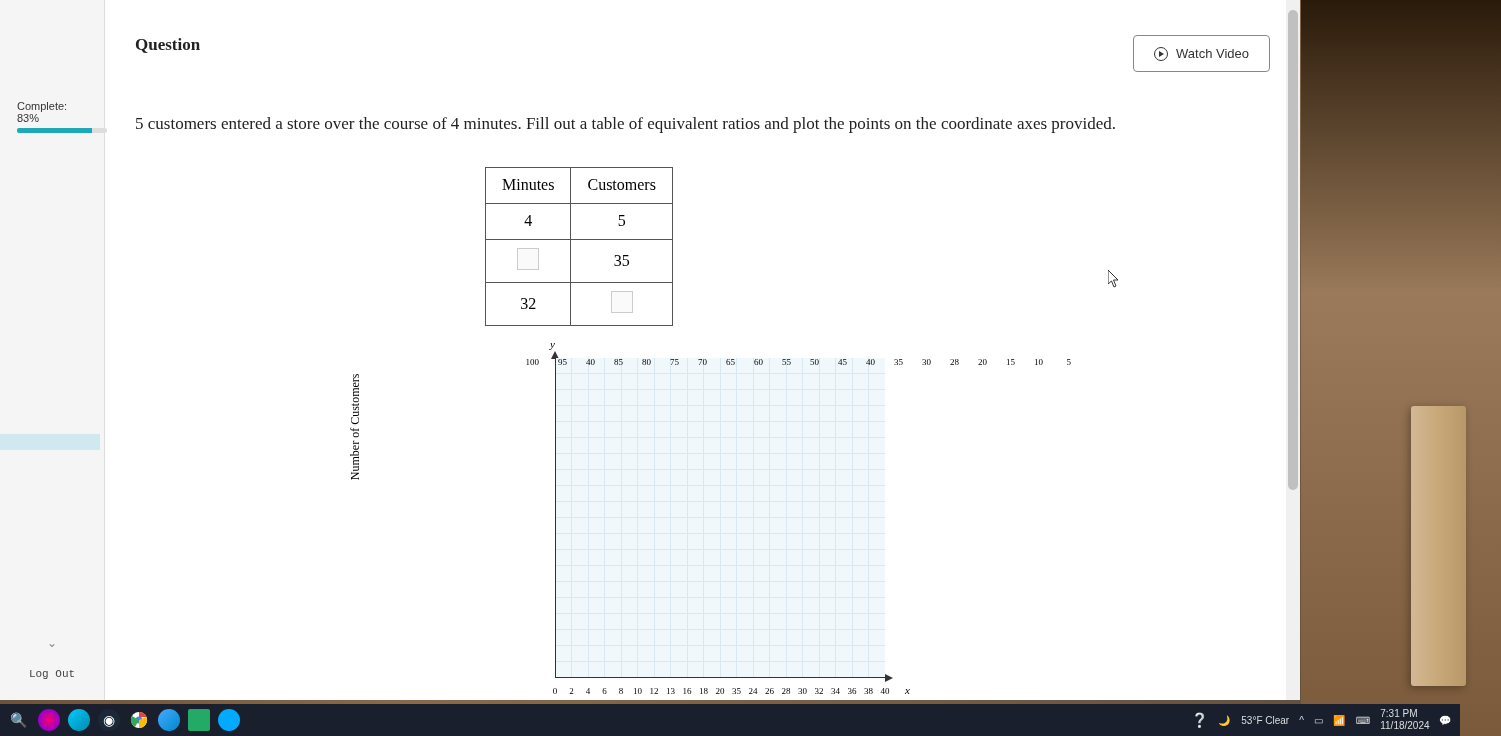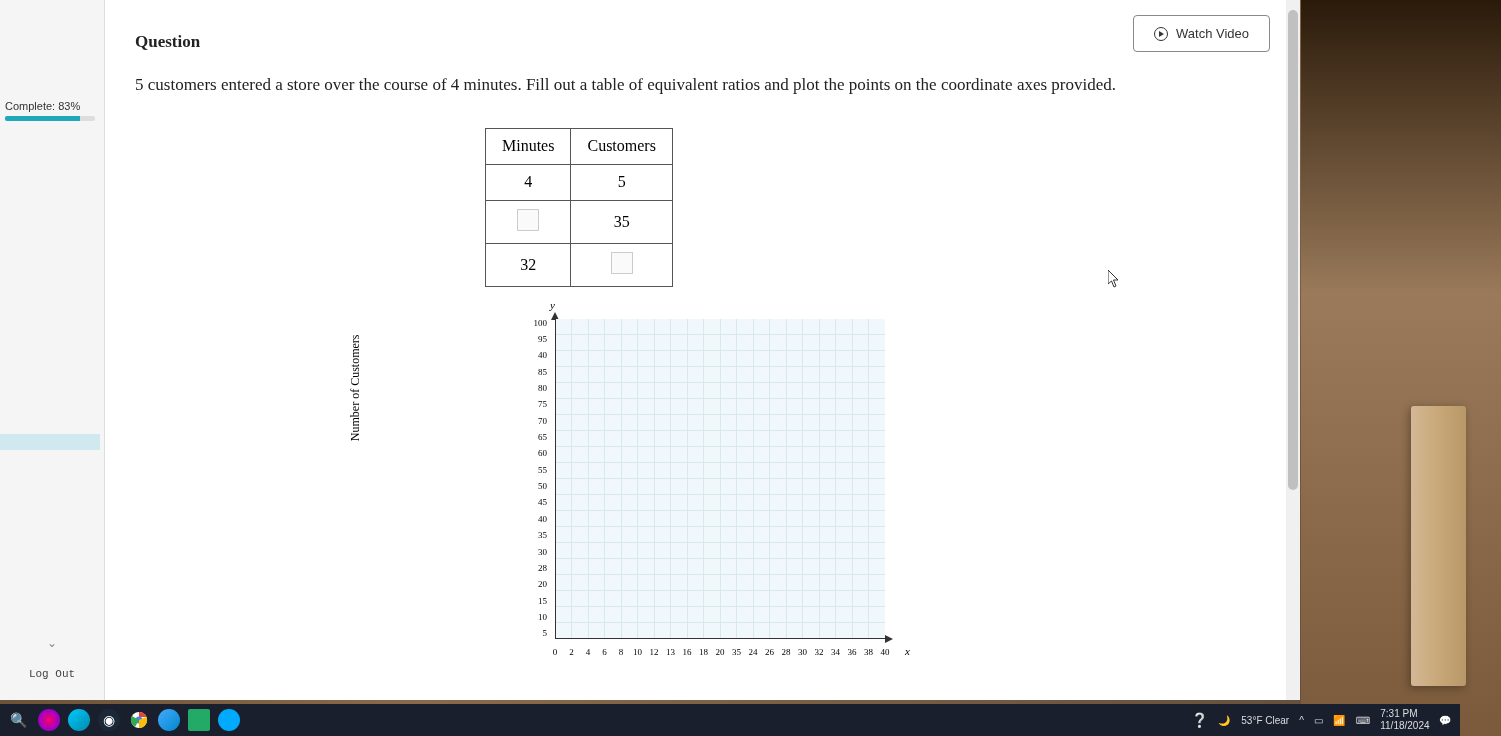"Question" .question-header { align-items: flex-end -> flex-start; margin-top: none -> 20px }
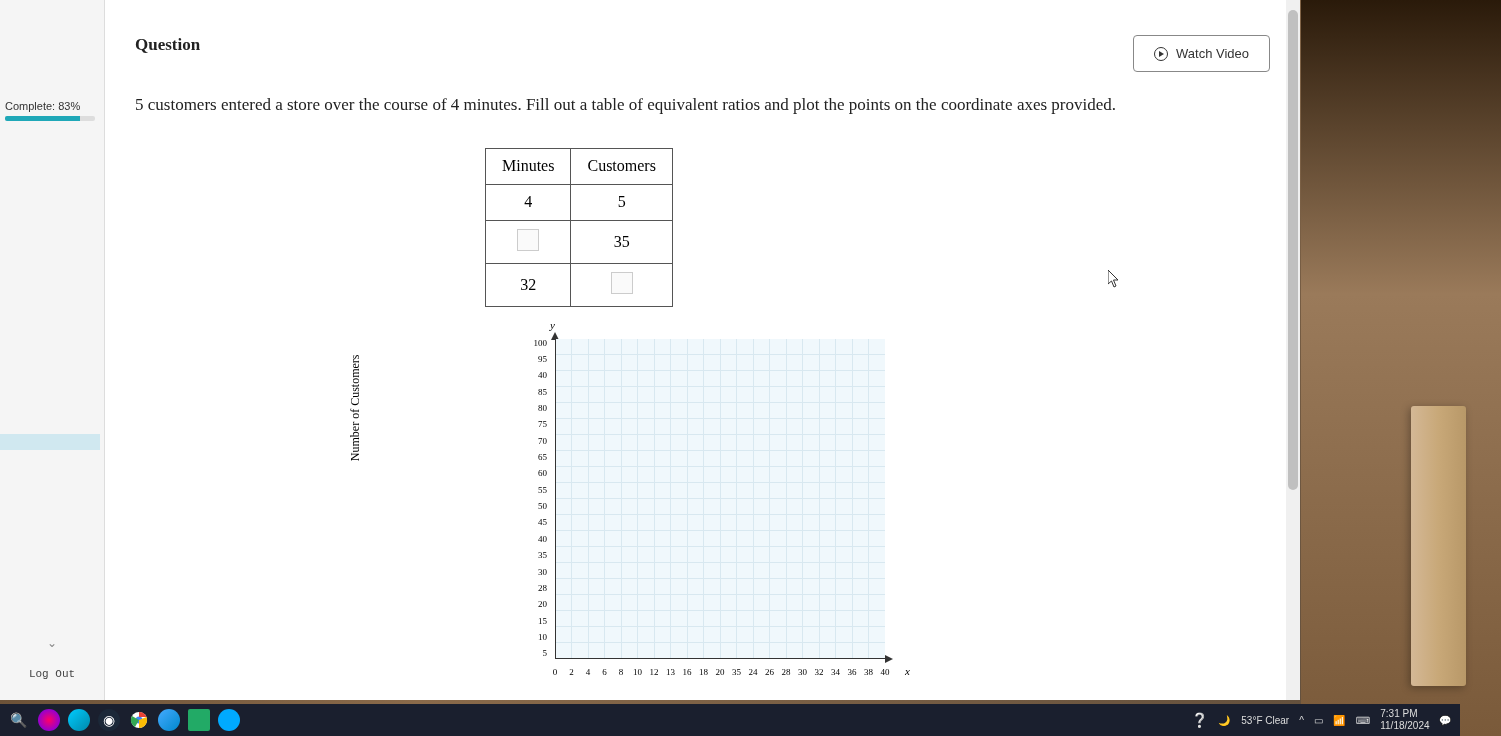"Complete: 83%" .sidebar { padding: 10px 5px -> 10px 17px }
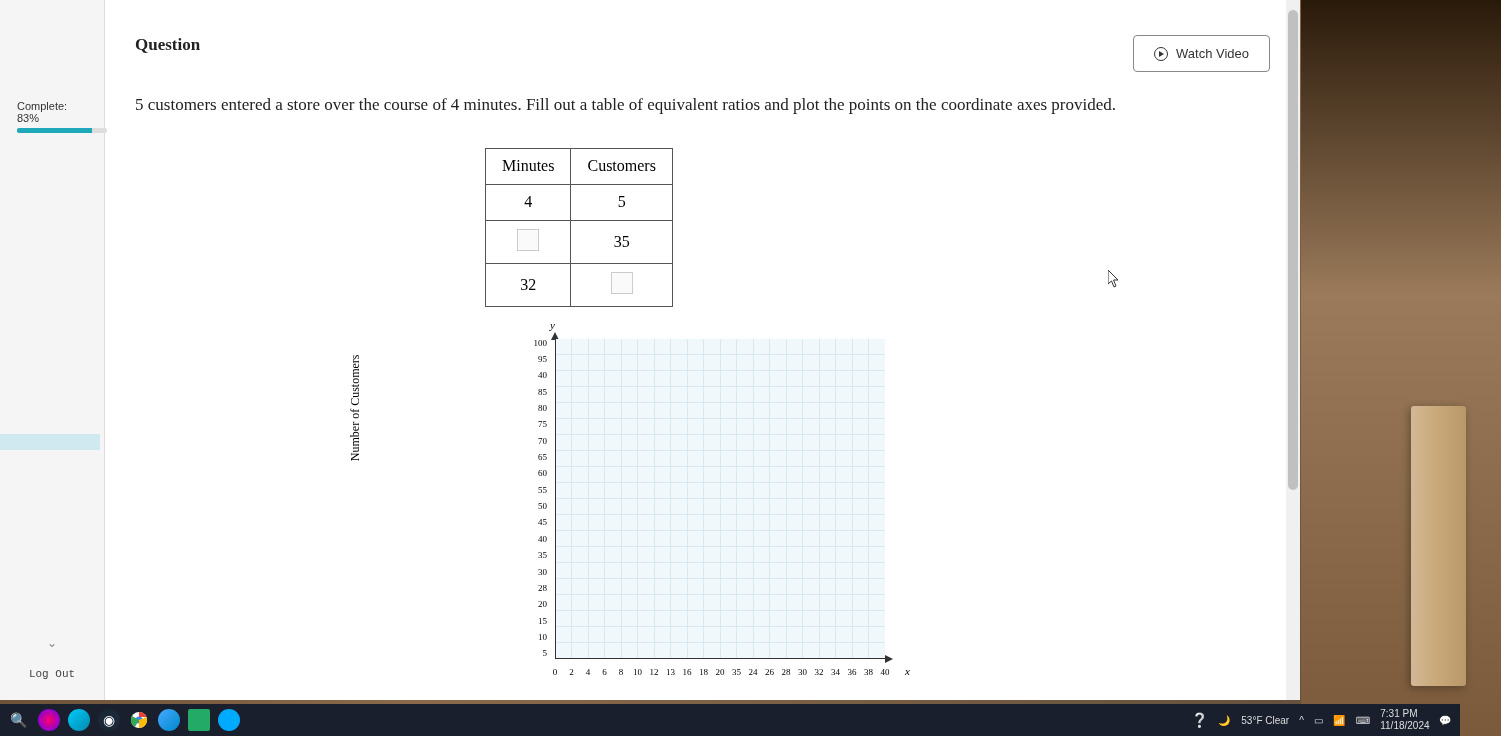"5 customers entered a store" .question-text { margin-top: 20px -> 39px }
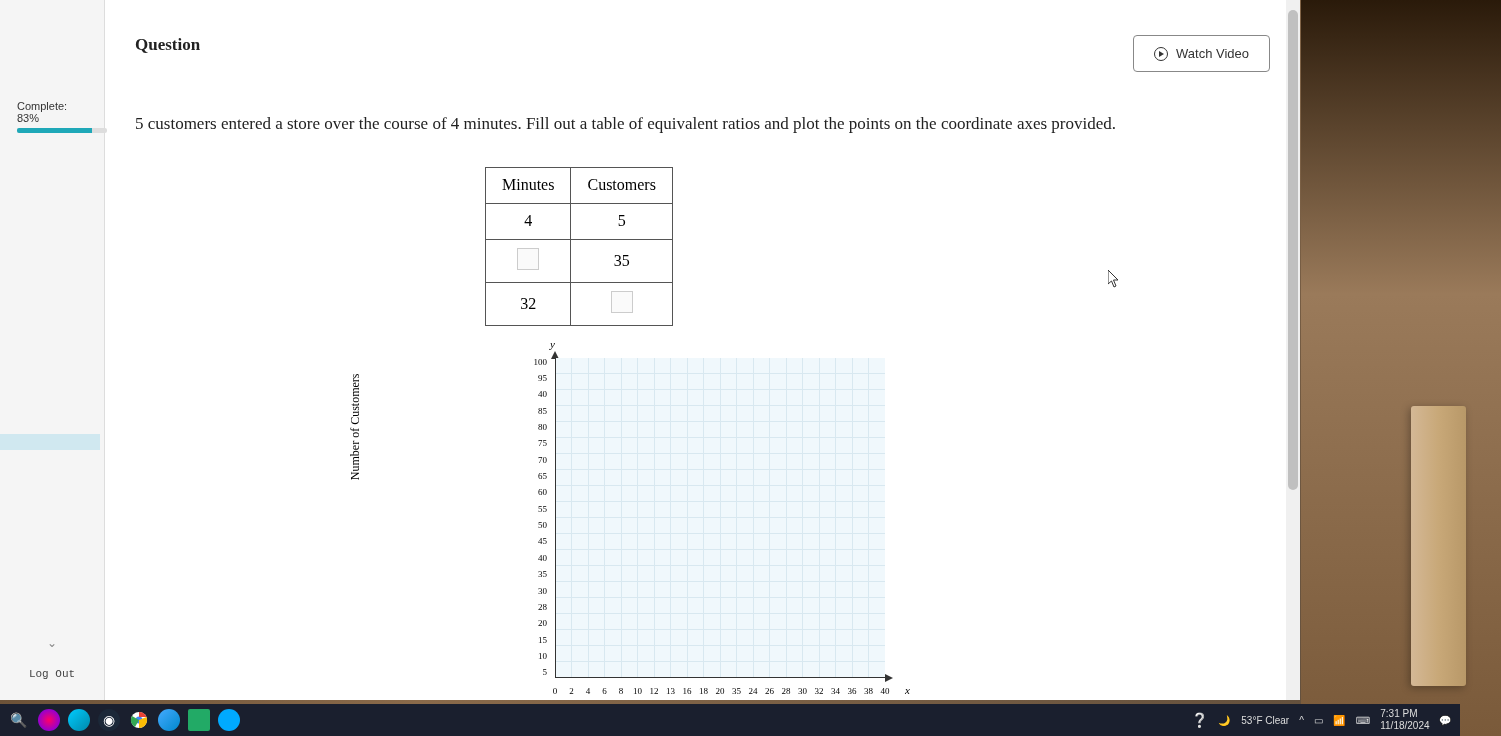"100" .y-ticks { flex-direction: column -> row; left: 144px -> 136px }
